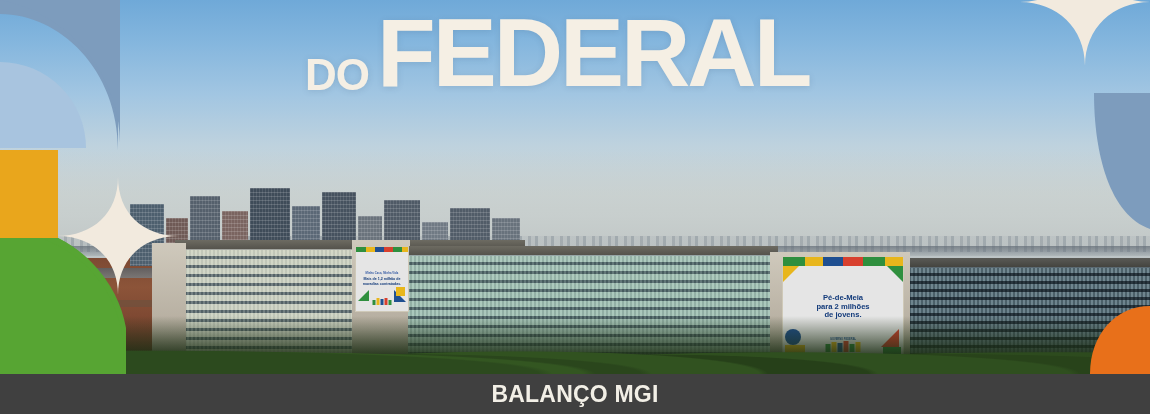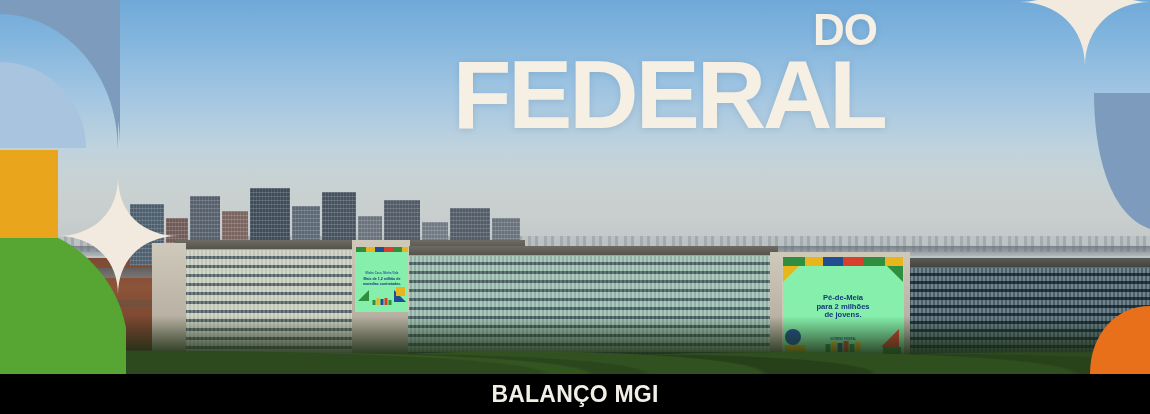"DO" .line2 { flex-direction: column -> none }
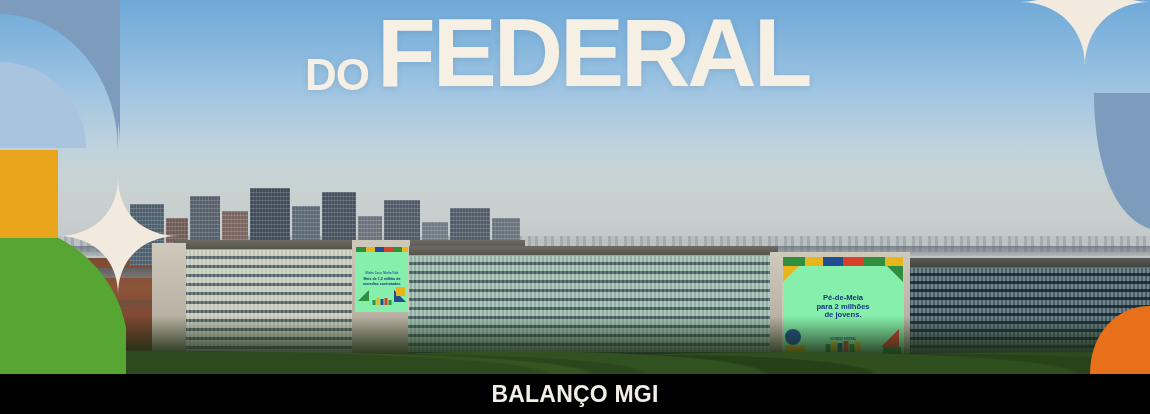"Pé-de-Meia" .billboard { background: #86efac -> #e5e5e5 }
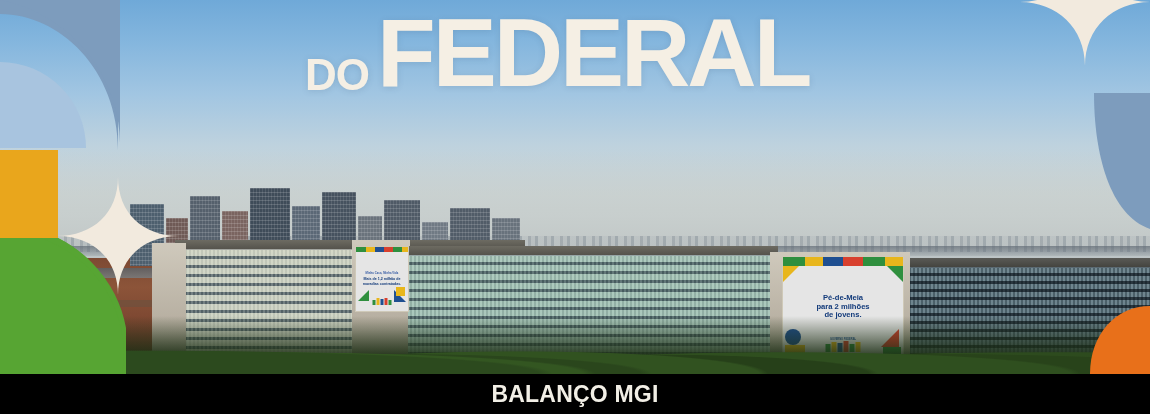"BALANÇO MGI" .bottombar { background: #000000 -> #404040 }
